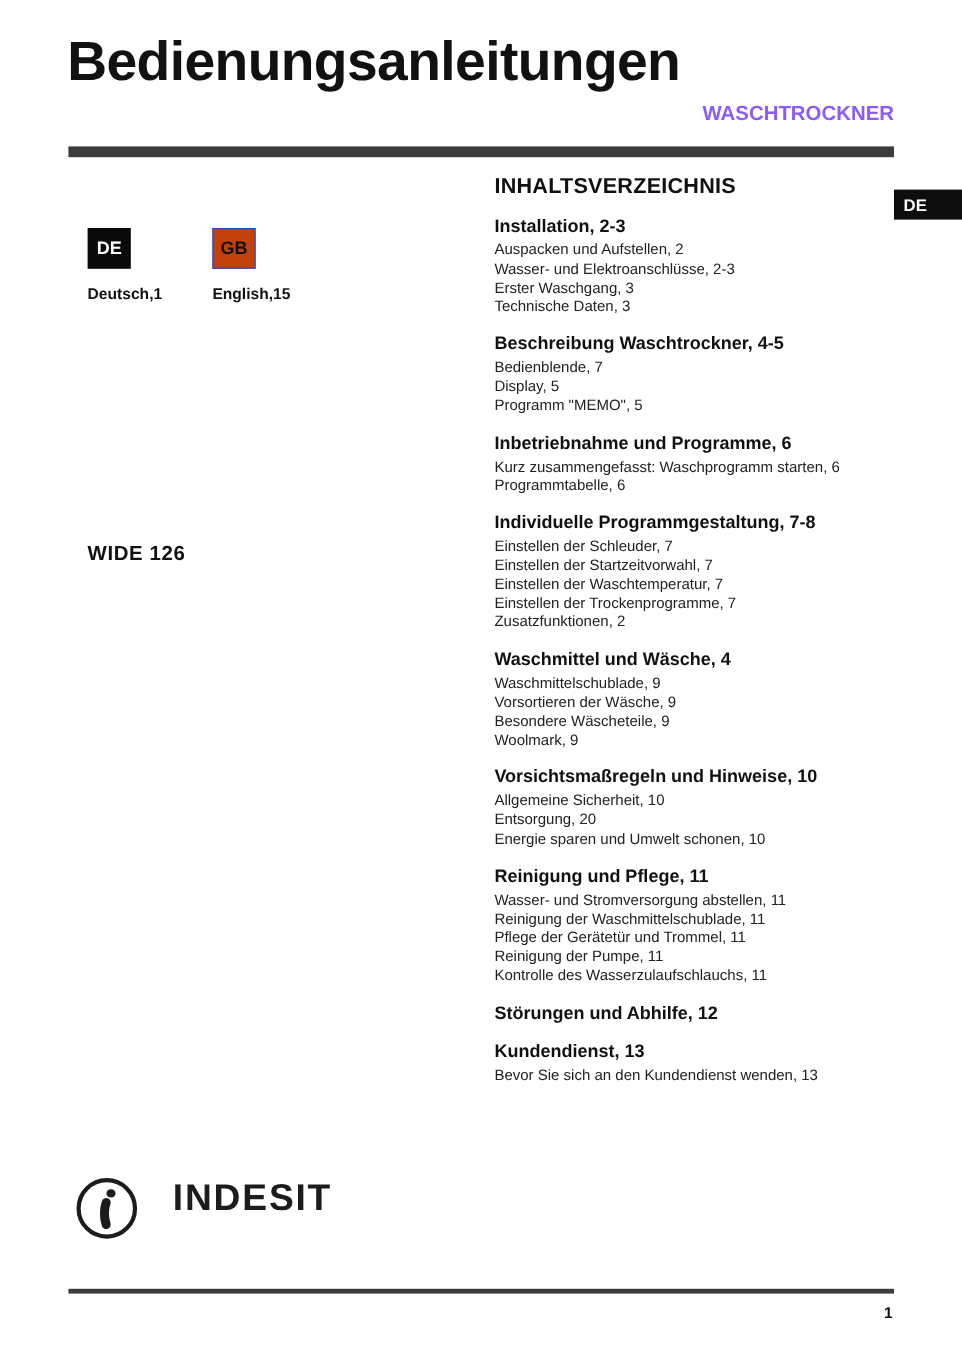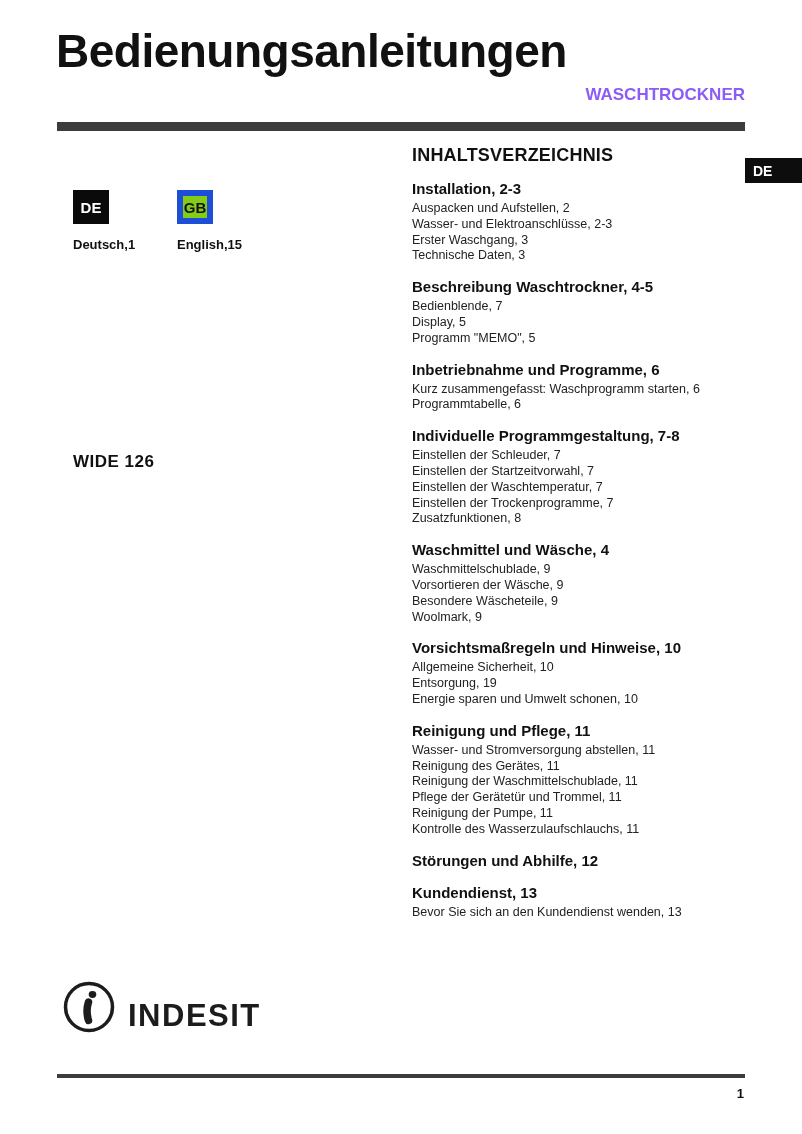"GB" .lang-box.outline { background: #84cc16 -> #c2410c; border: 6px solid #1d4ed8 -> 1px solid #1d4ed8 }
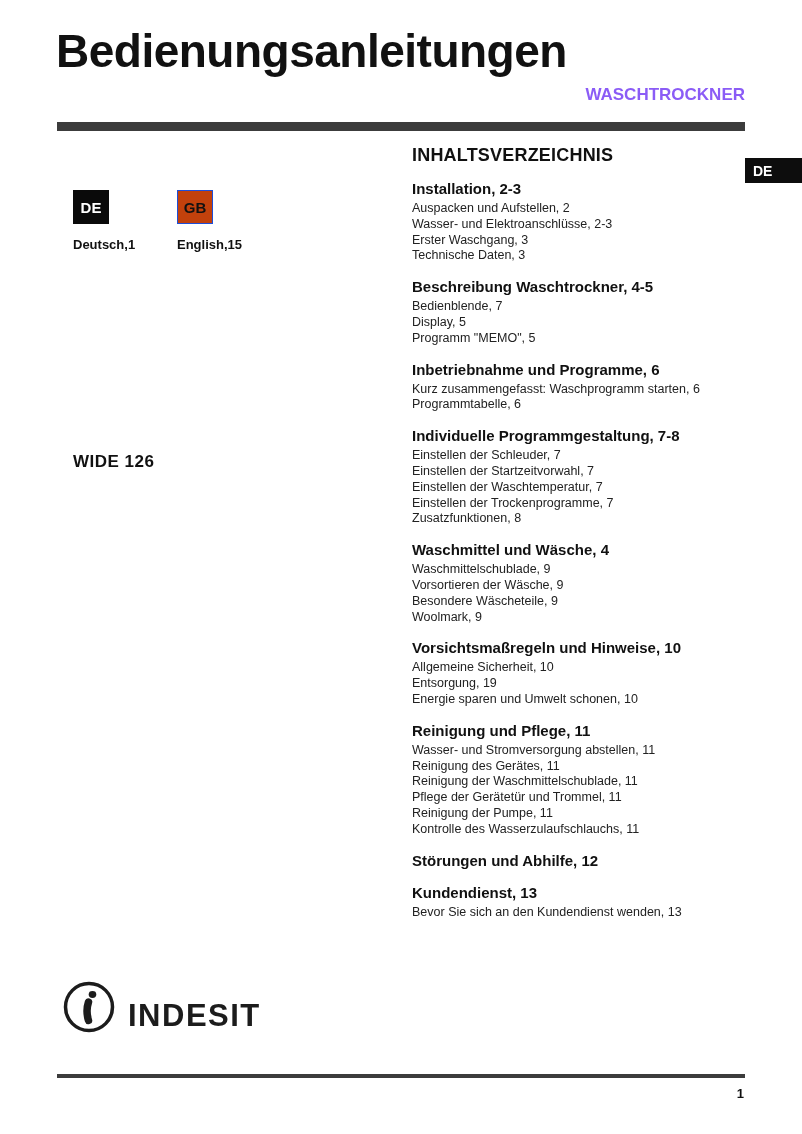"Zusatzfunktionen, 8" div.toc-item { text: 8 -> 2 }
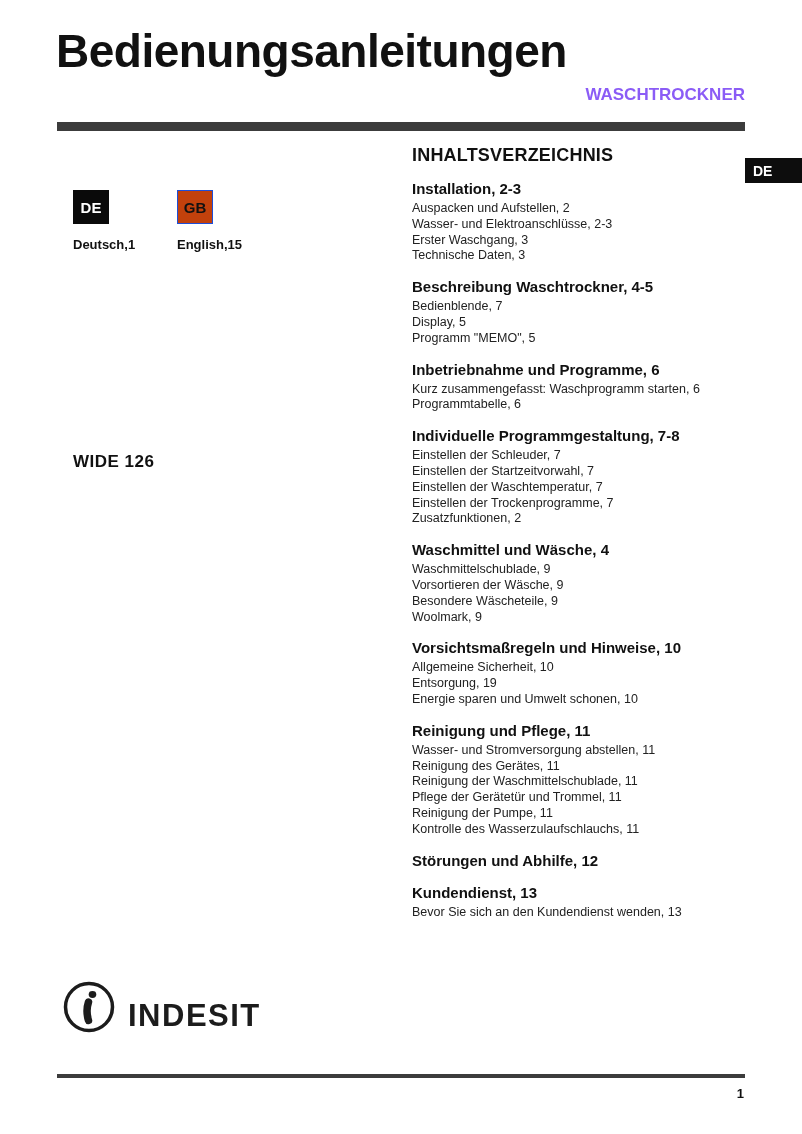"Entsorgung, 19" div.toc-item { text: 19 -> 20 }
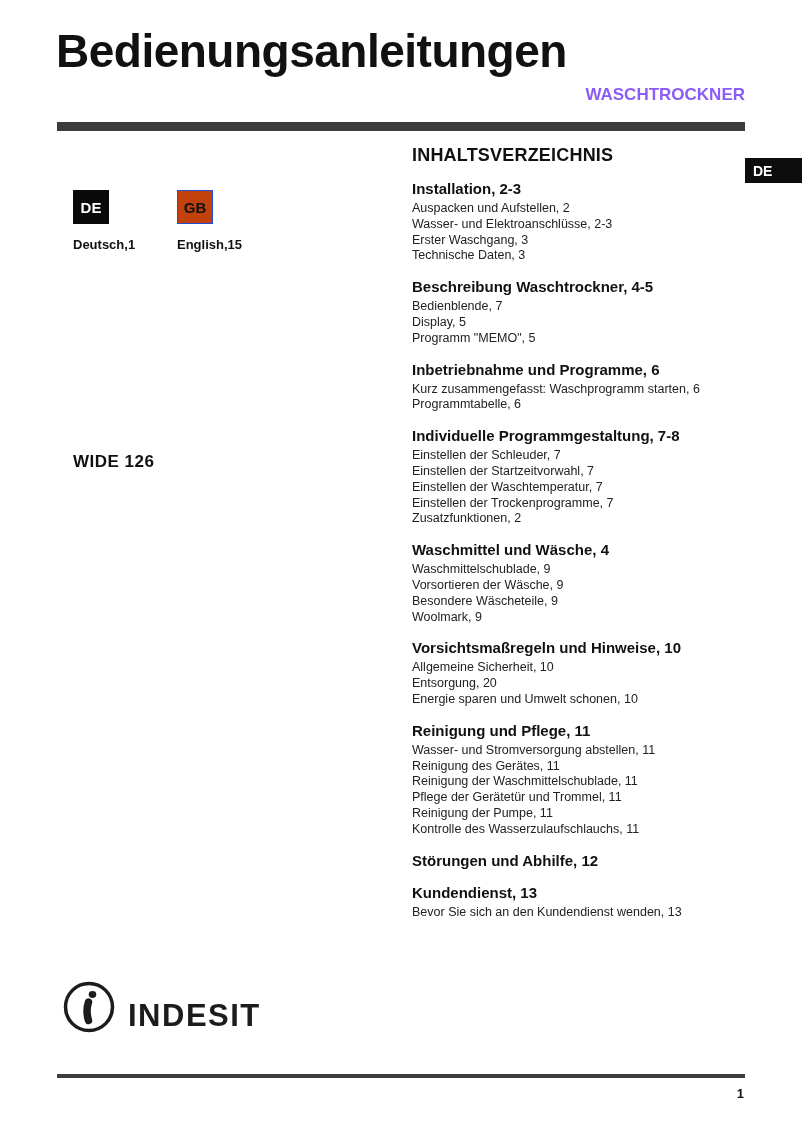"Reinigung des Gerätes, 11" div.toc-item { html: <div>Reinigung des Gerätes, 11</div> -> none }
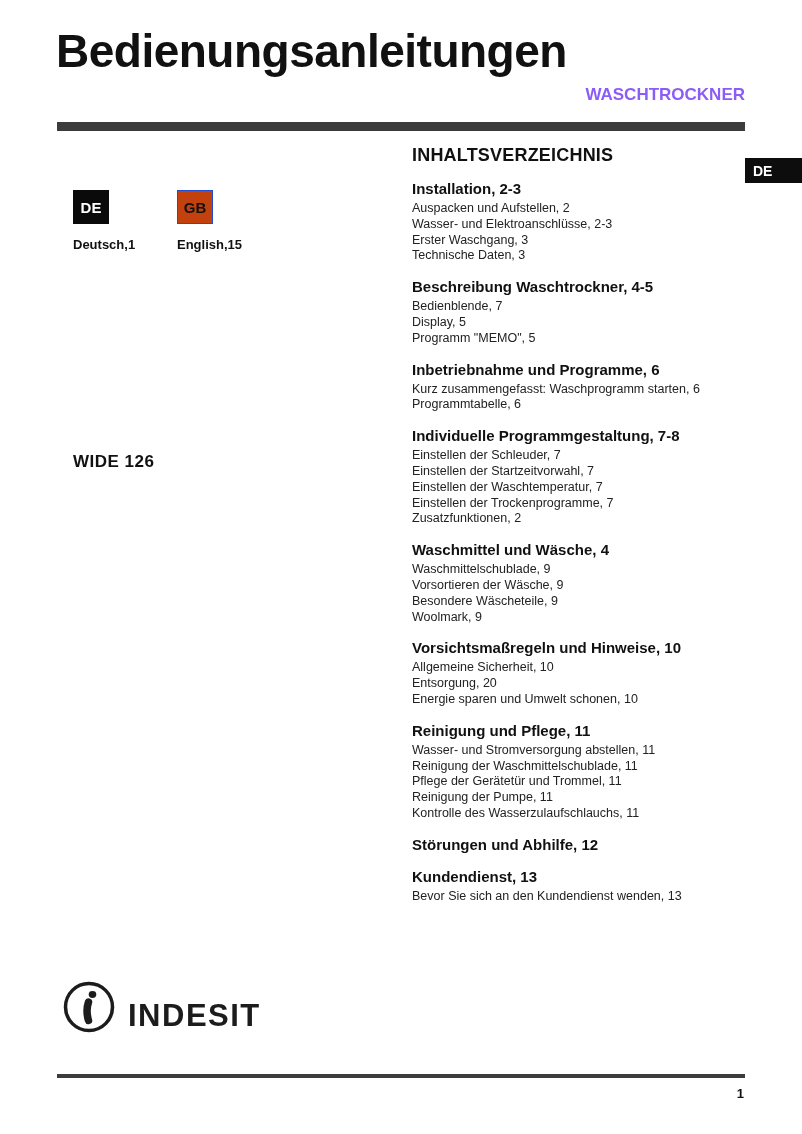"INDESIT" .logo { align-items: flex-end -> flex-start; gap: 12px -> 28px }
